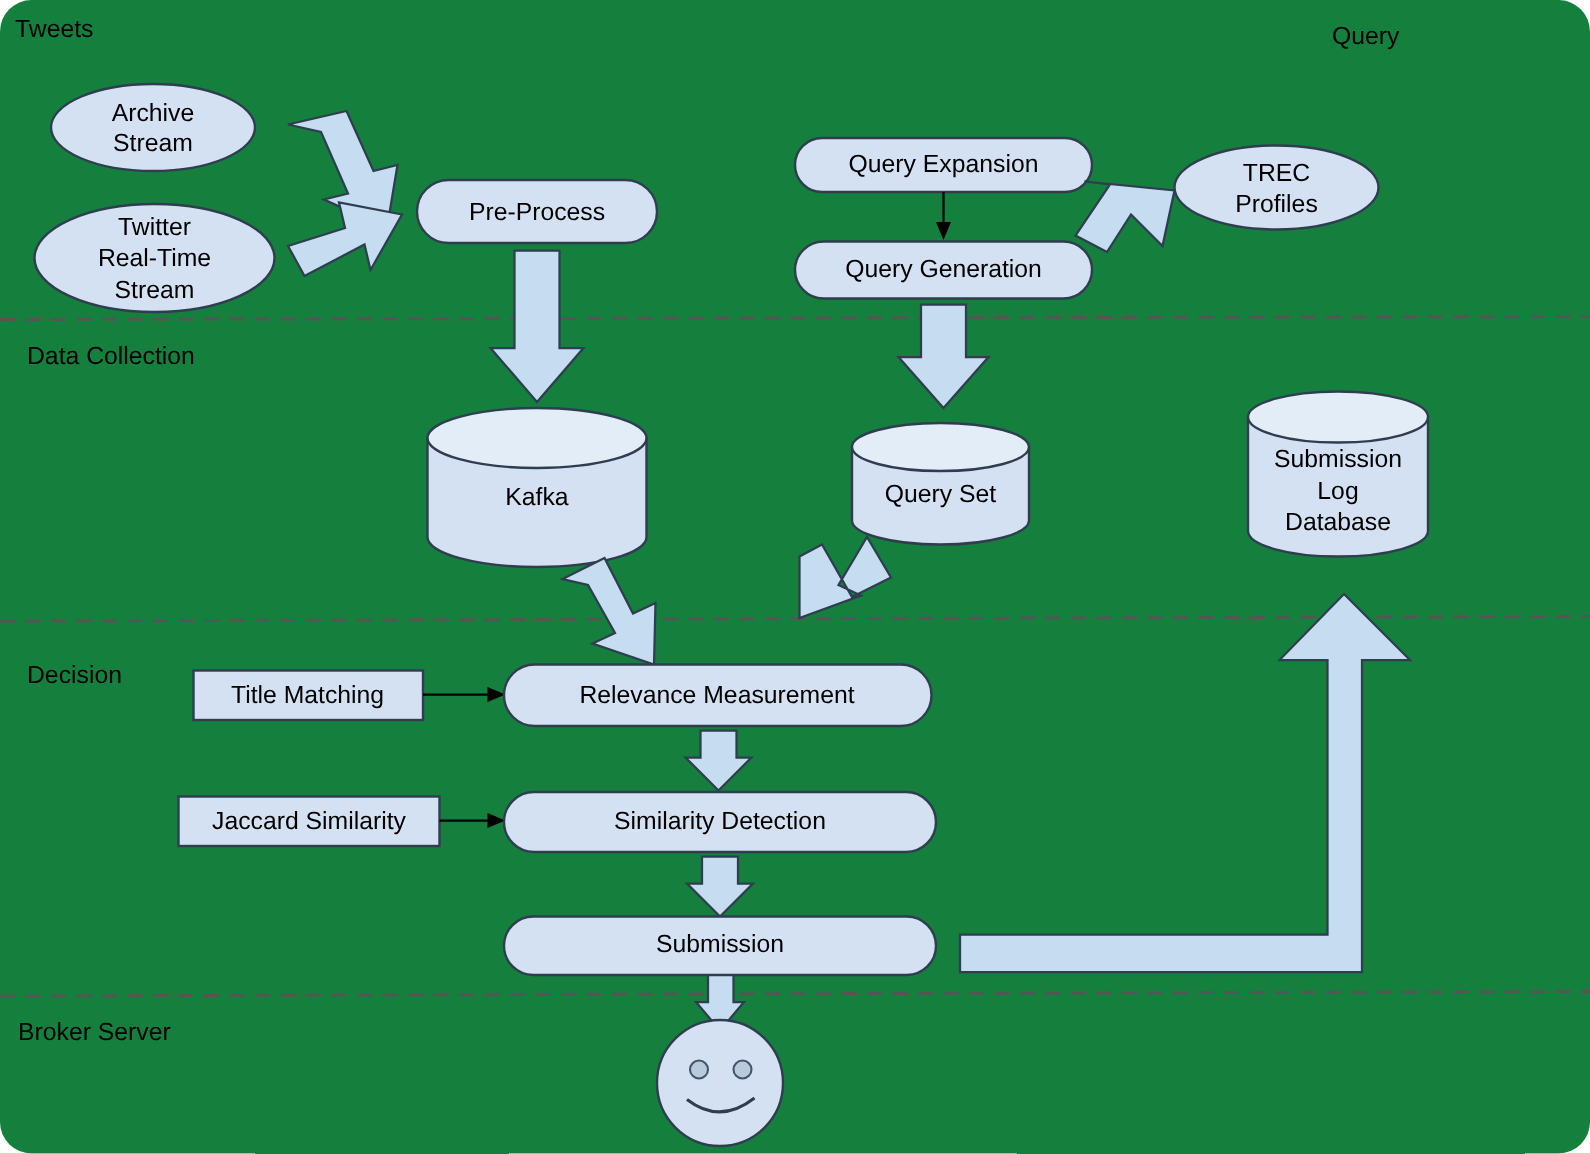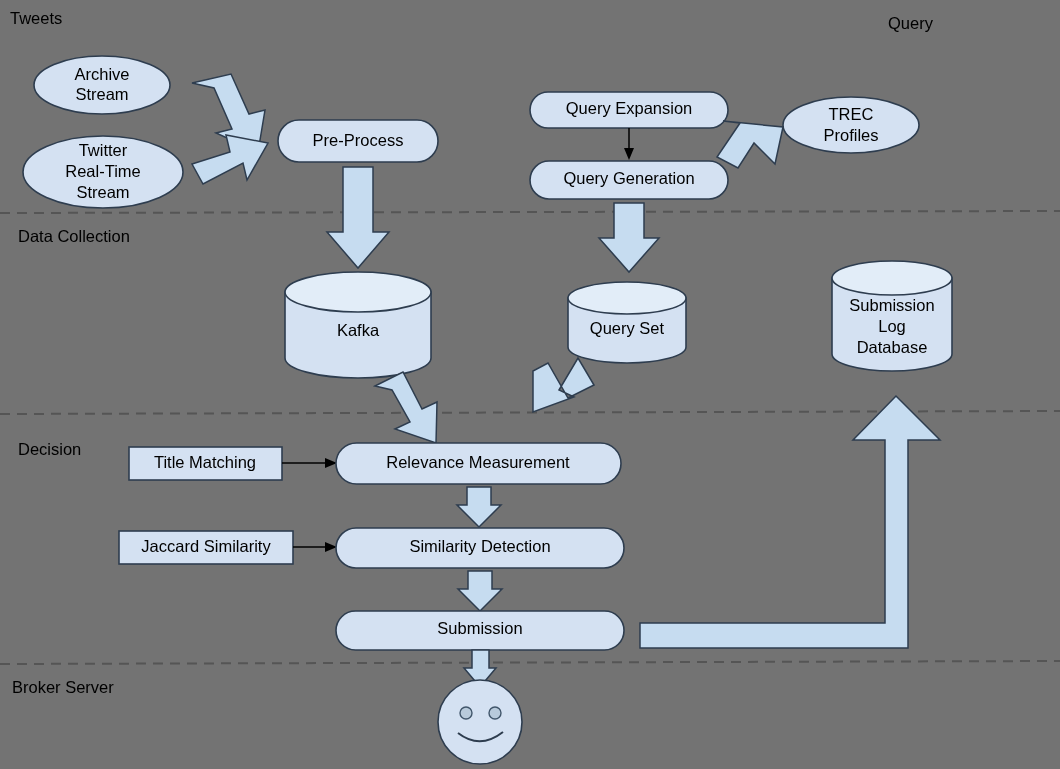"Tweets" #diagram-root { background: #737373 -> #15803d; border-radius: none -> 21px }
